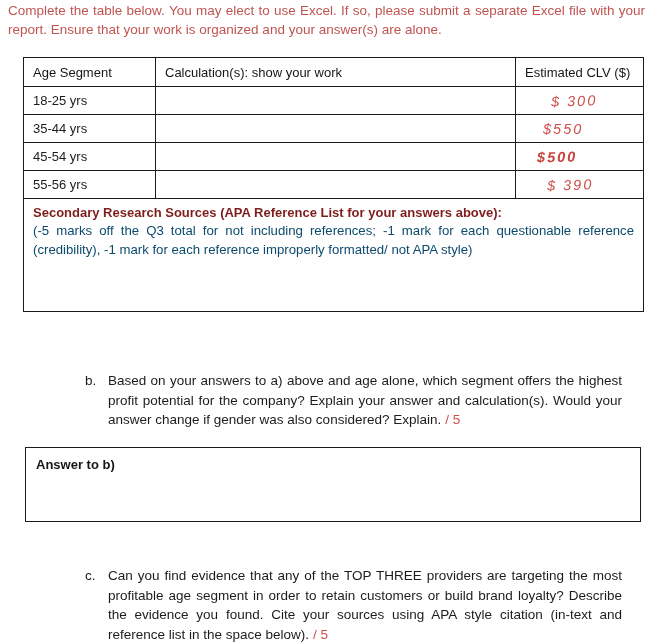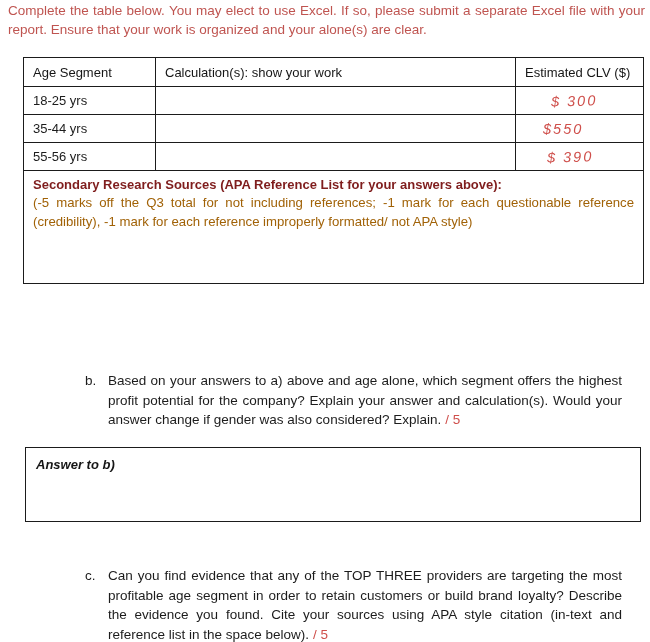"Complete the table below. You" p.instructions { text: alone(s) are clear -> answer(s) are alone }
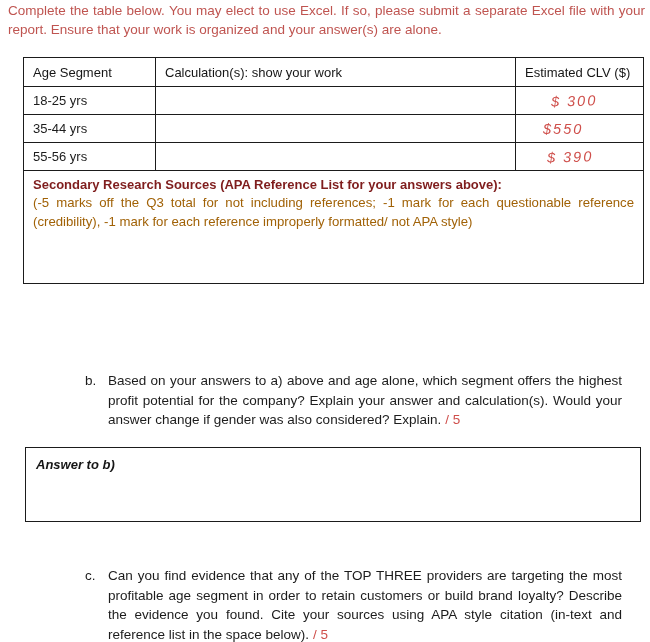"45-54 yrs" tr { html: none -> <tr> <td>45-54 yrs</td> <td></td> <td><span>$500</span></td> </tr> }
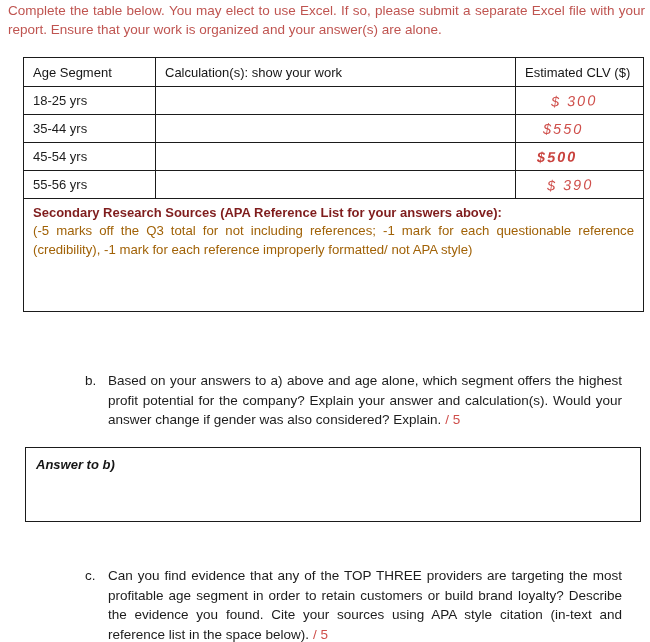"(-5 marks off the Q3" .src-body { color: #a16207 -> #0c4a6e }
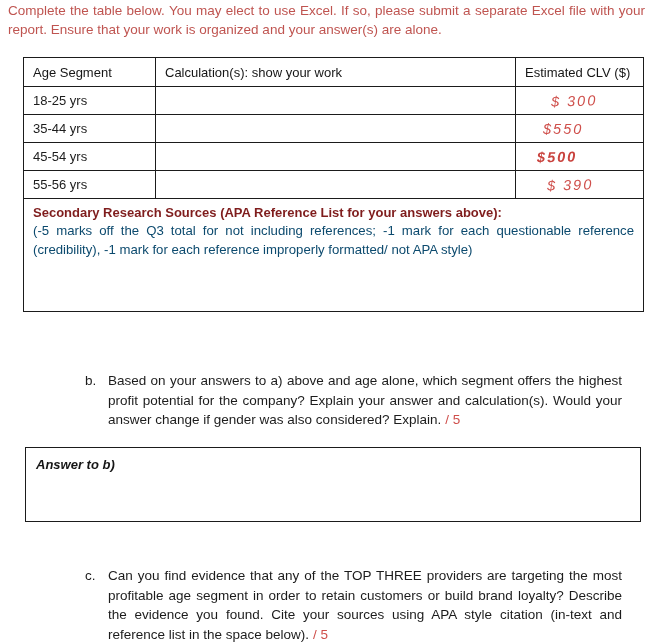"Answer to b)" .answer-label { font-style: italic -> none }
